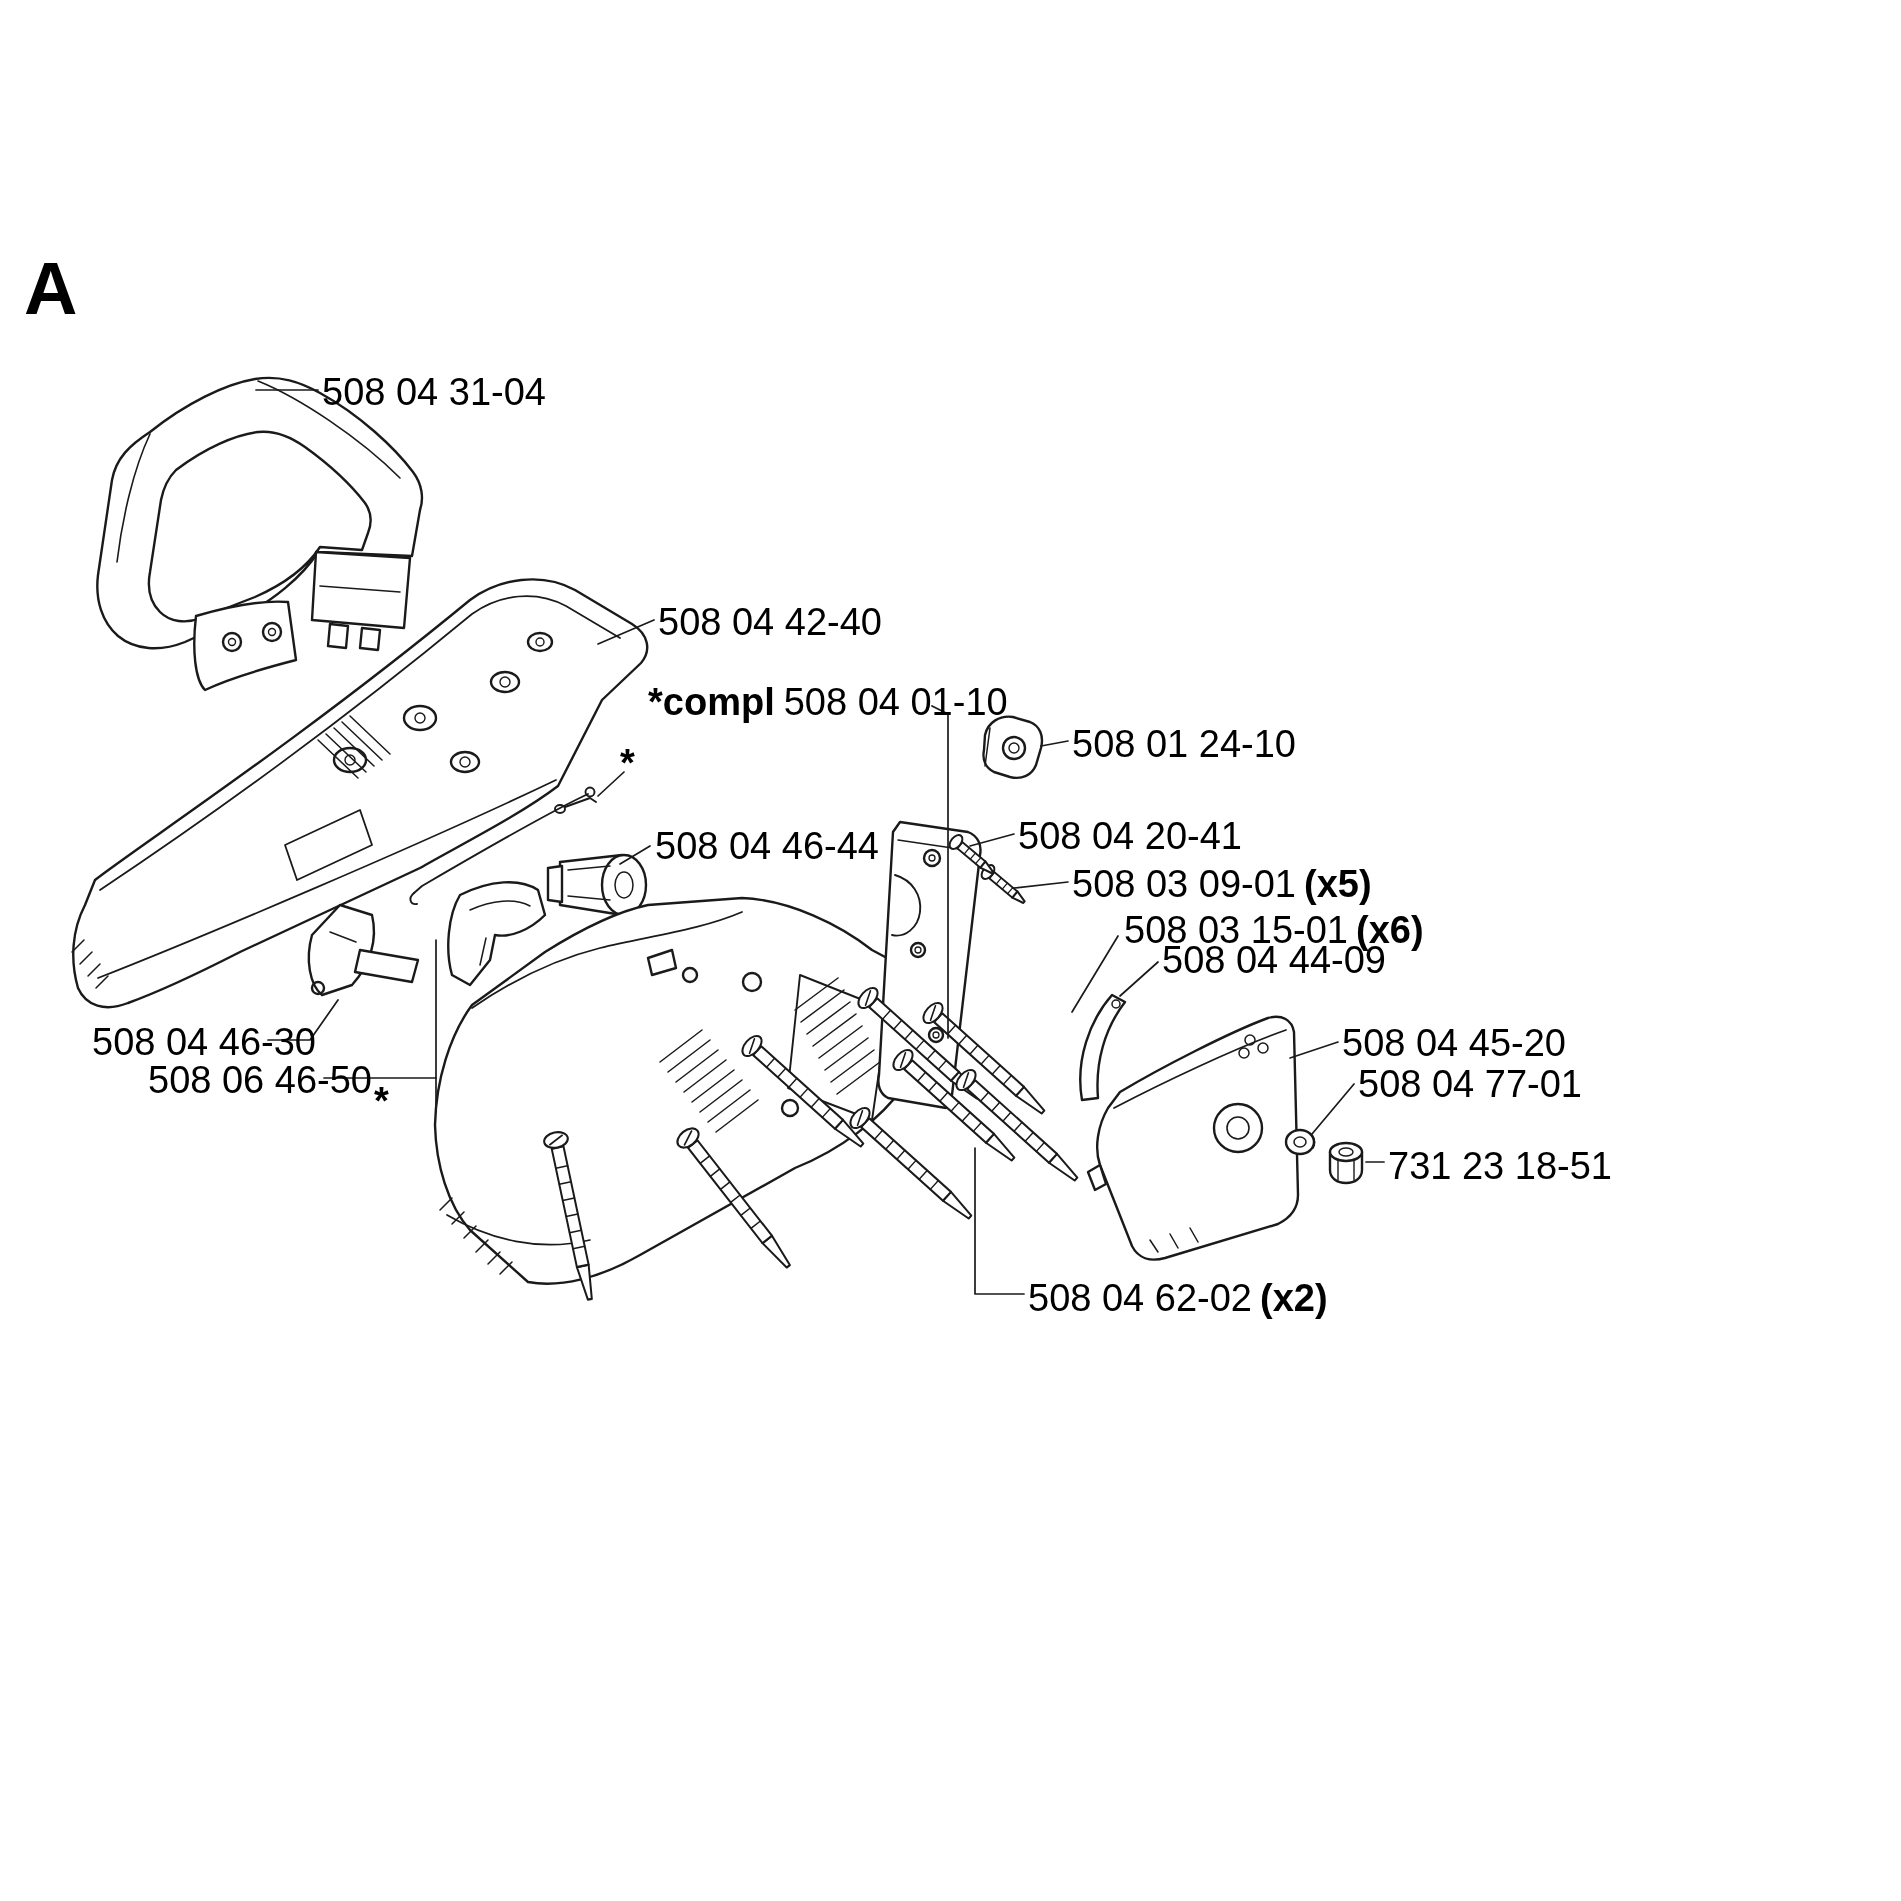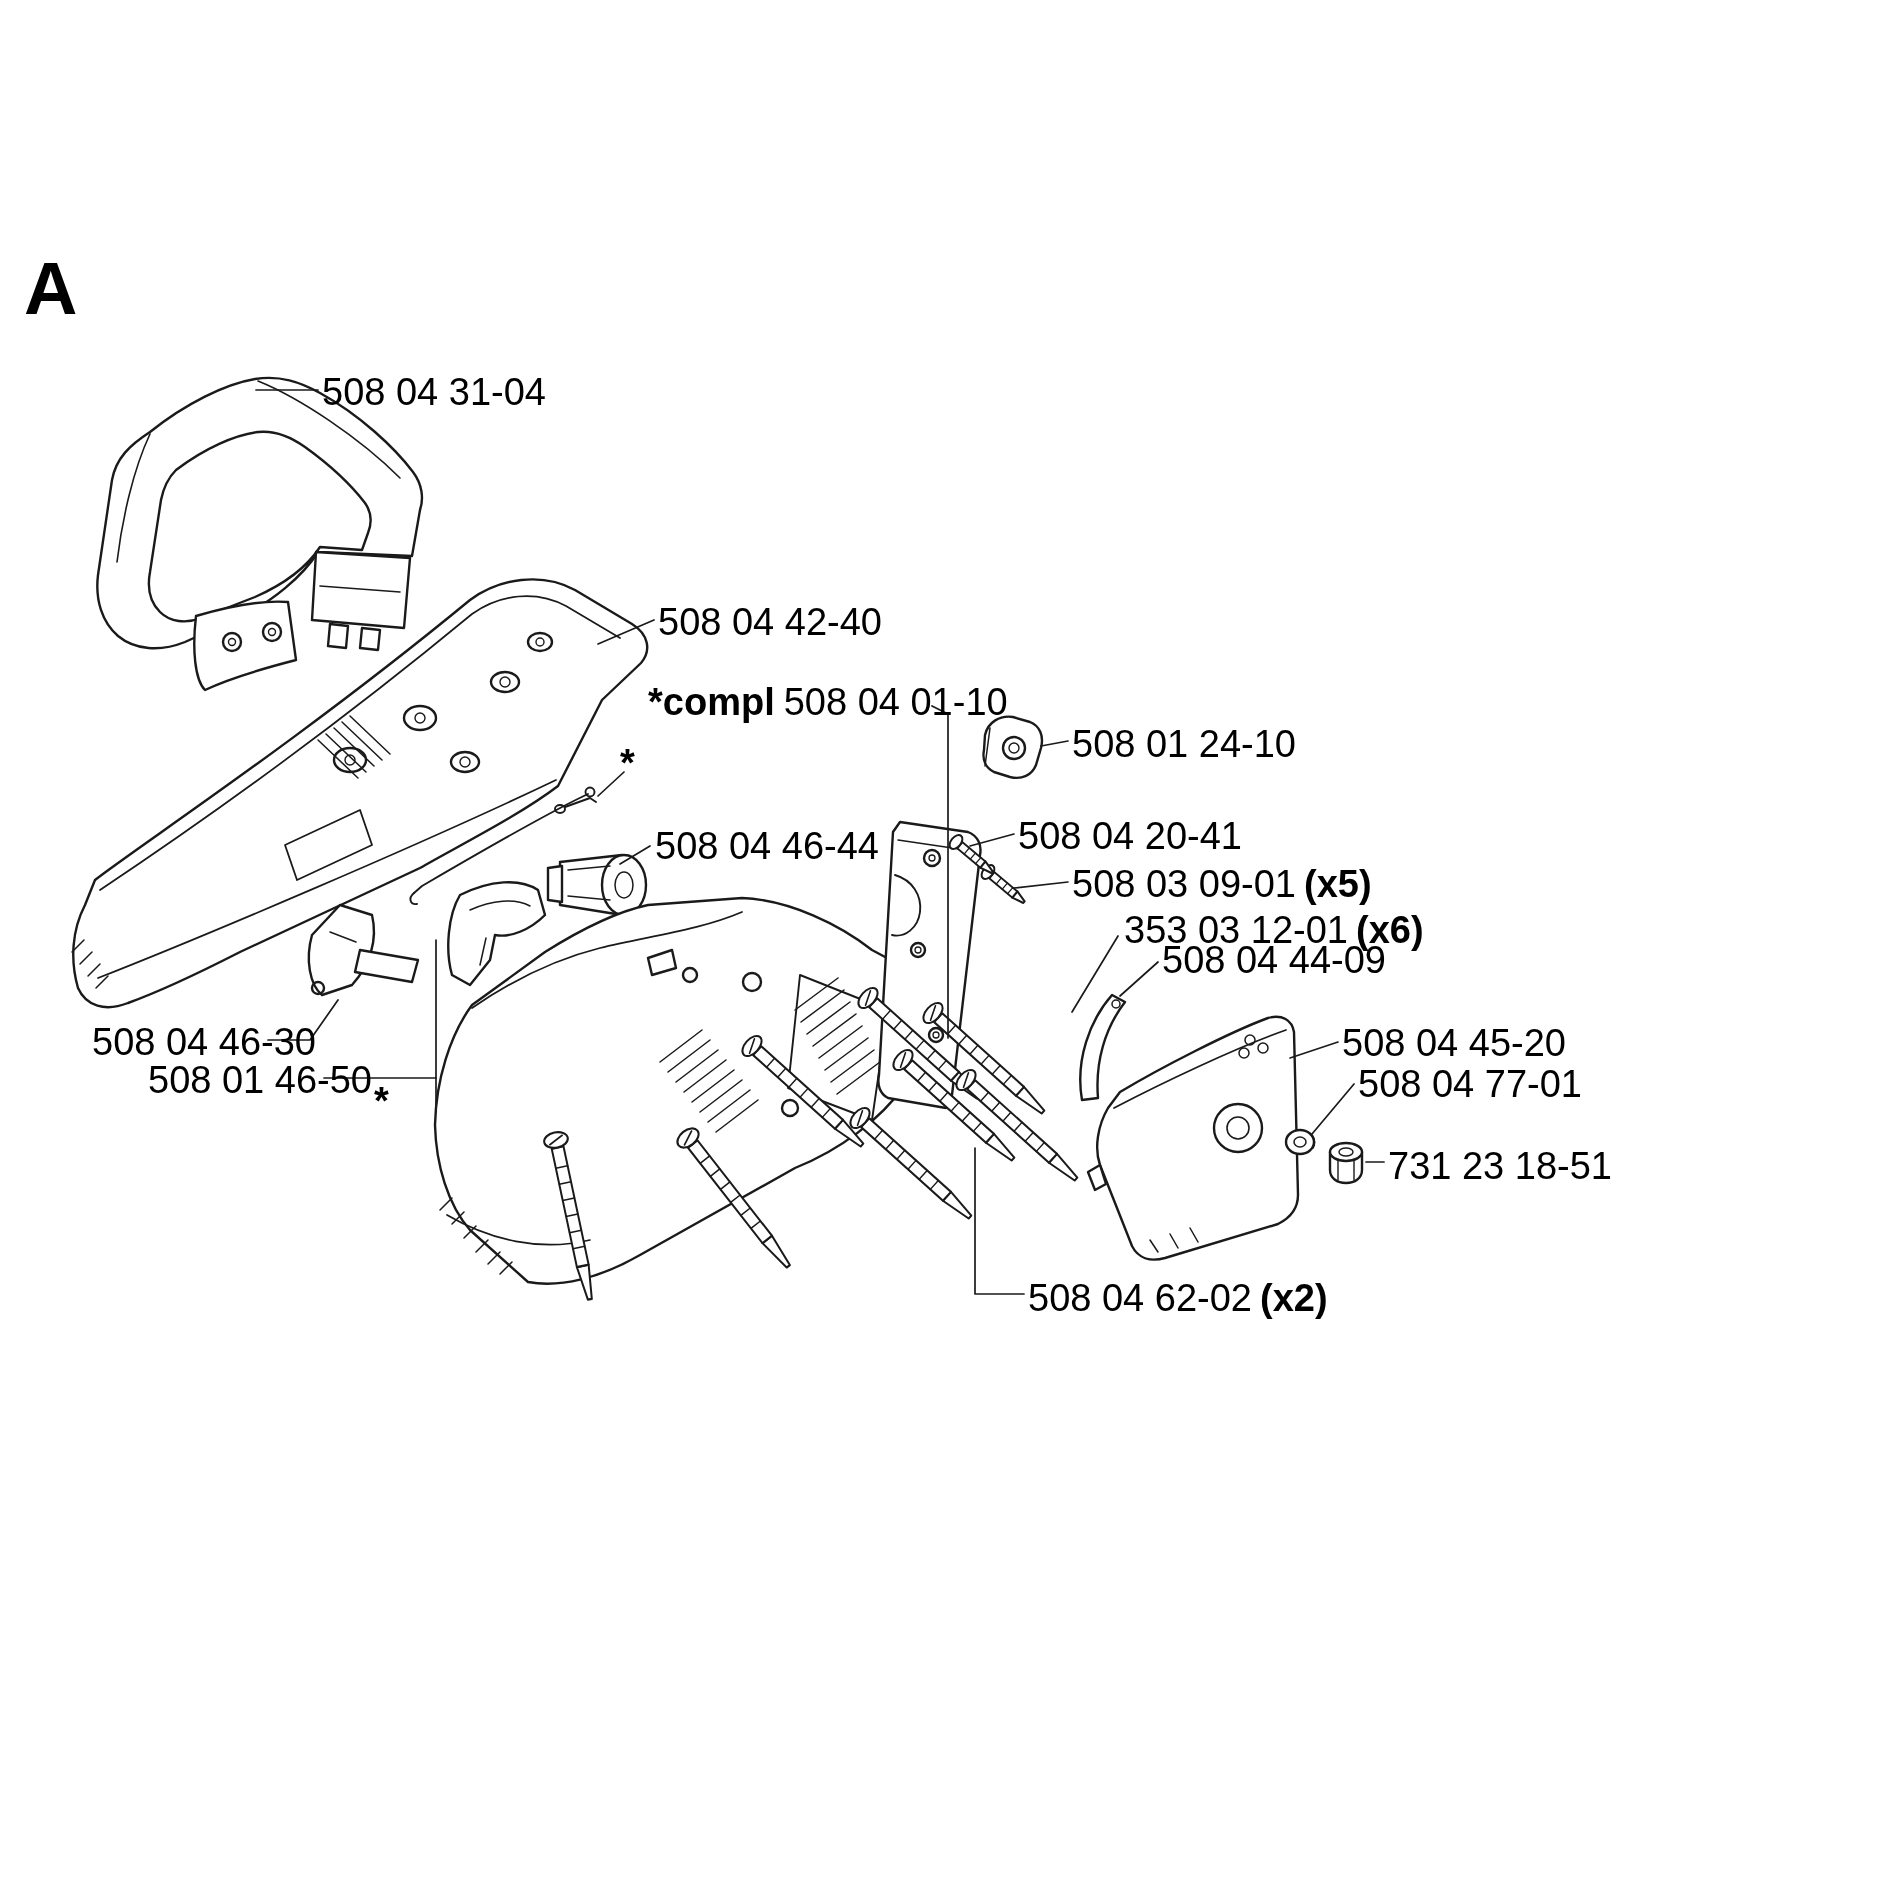"353 03 12-01" span { text: 353 03 12-01 -> 508 03 15-01 }
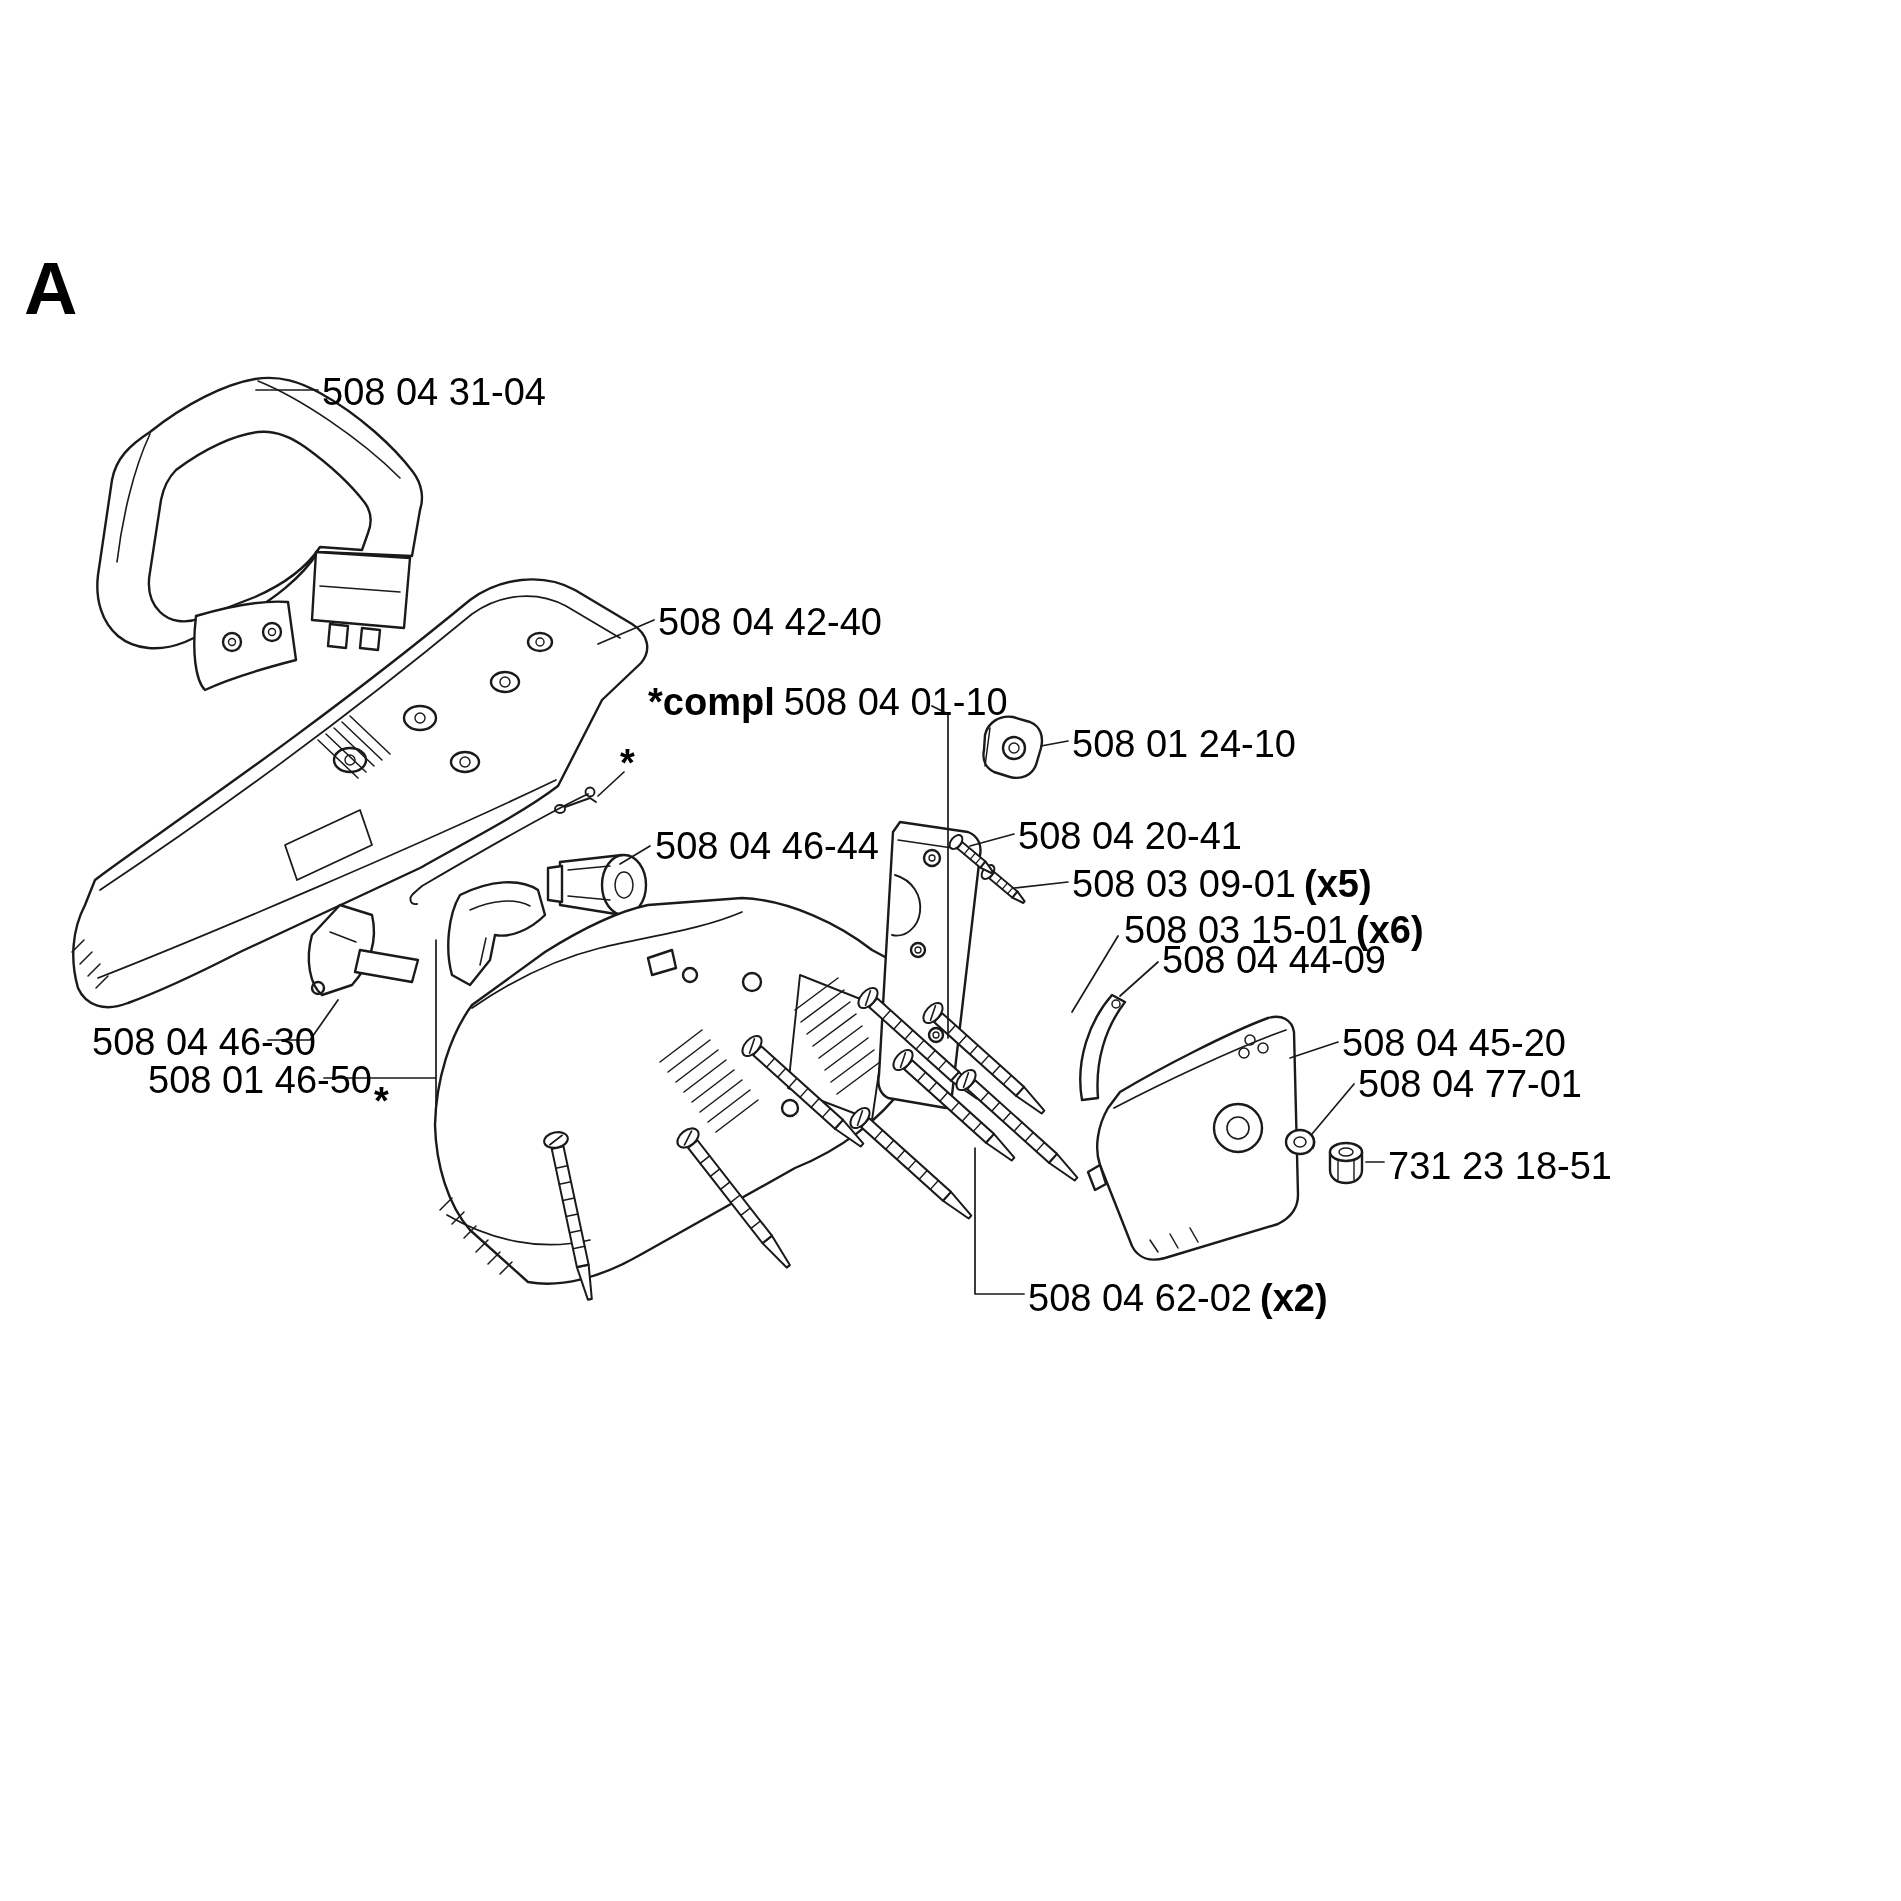"508 01 46-50" span { text: 01 -> 06 }
